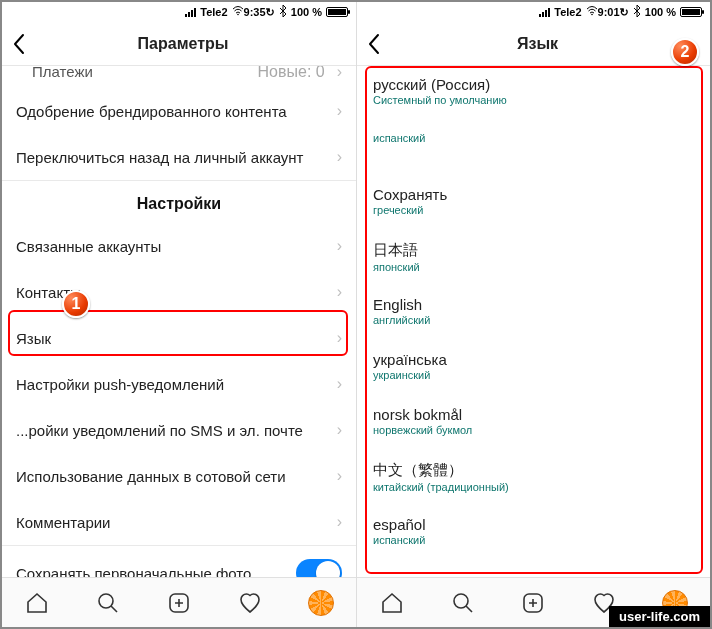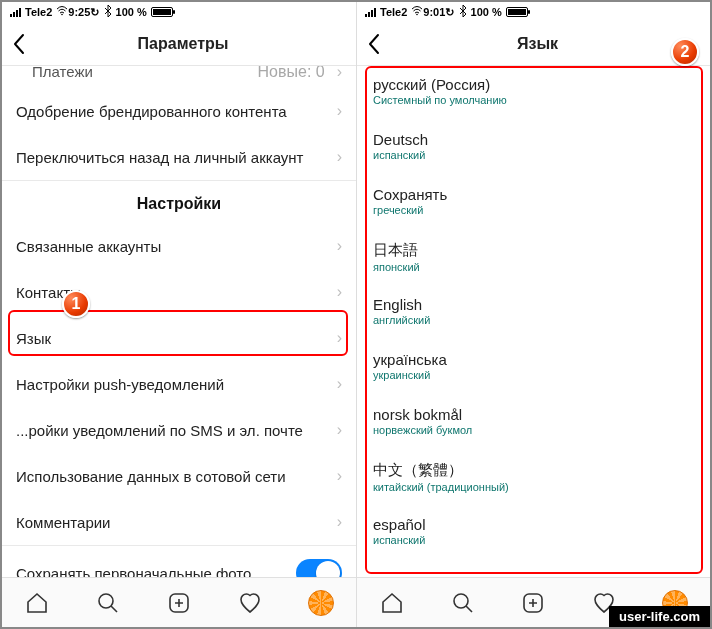"Tele2" .status { justify-content: flex-start -> flex-end }
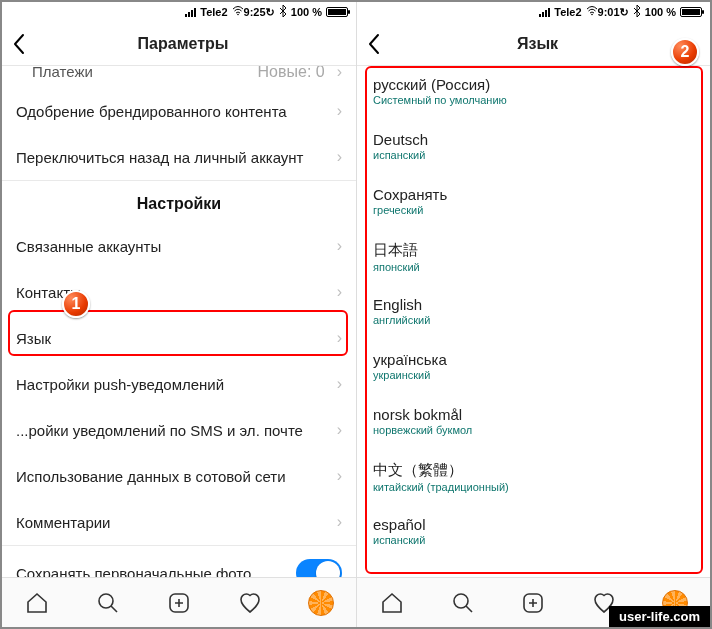"9:25" div.scenter { text: 9:25 -> 9:35 }
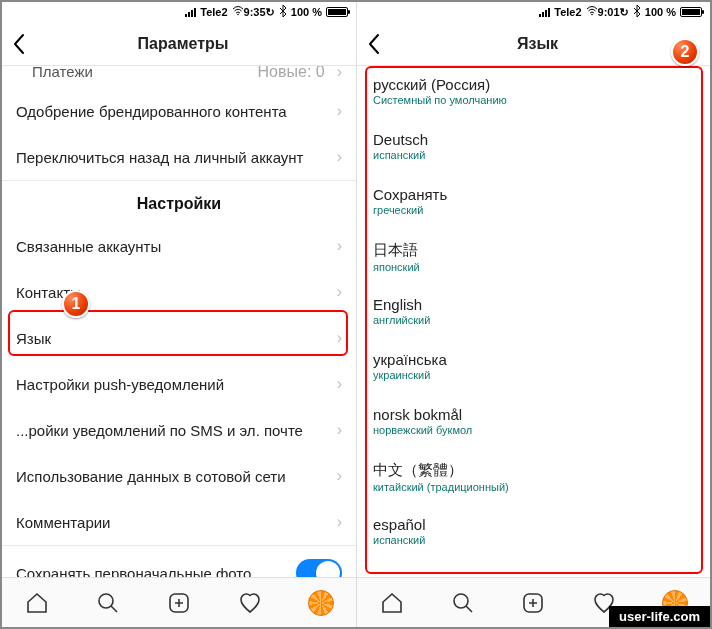"Deutsch" div.primary { html: <div>Deutsch</div> -> none }
